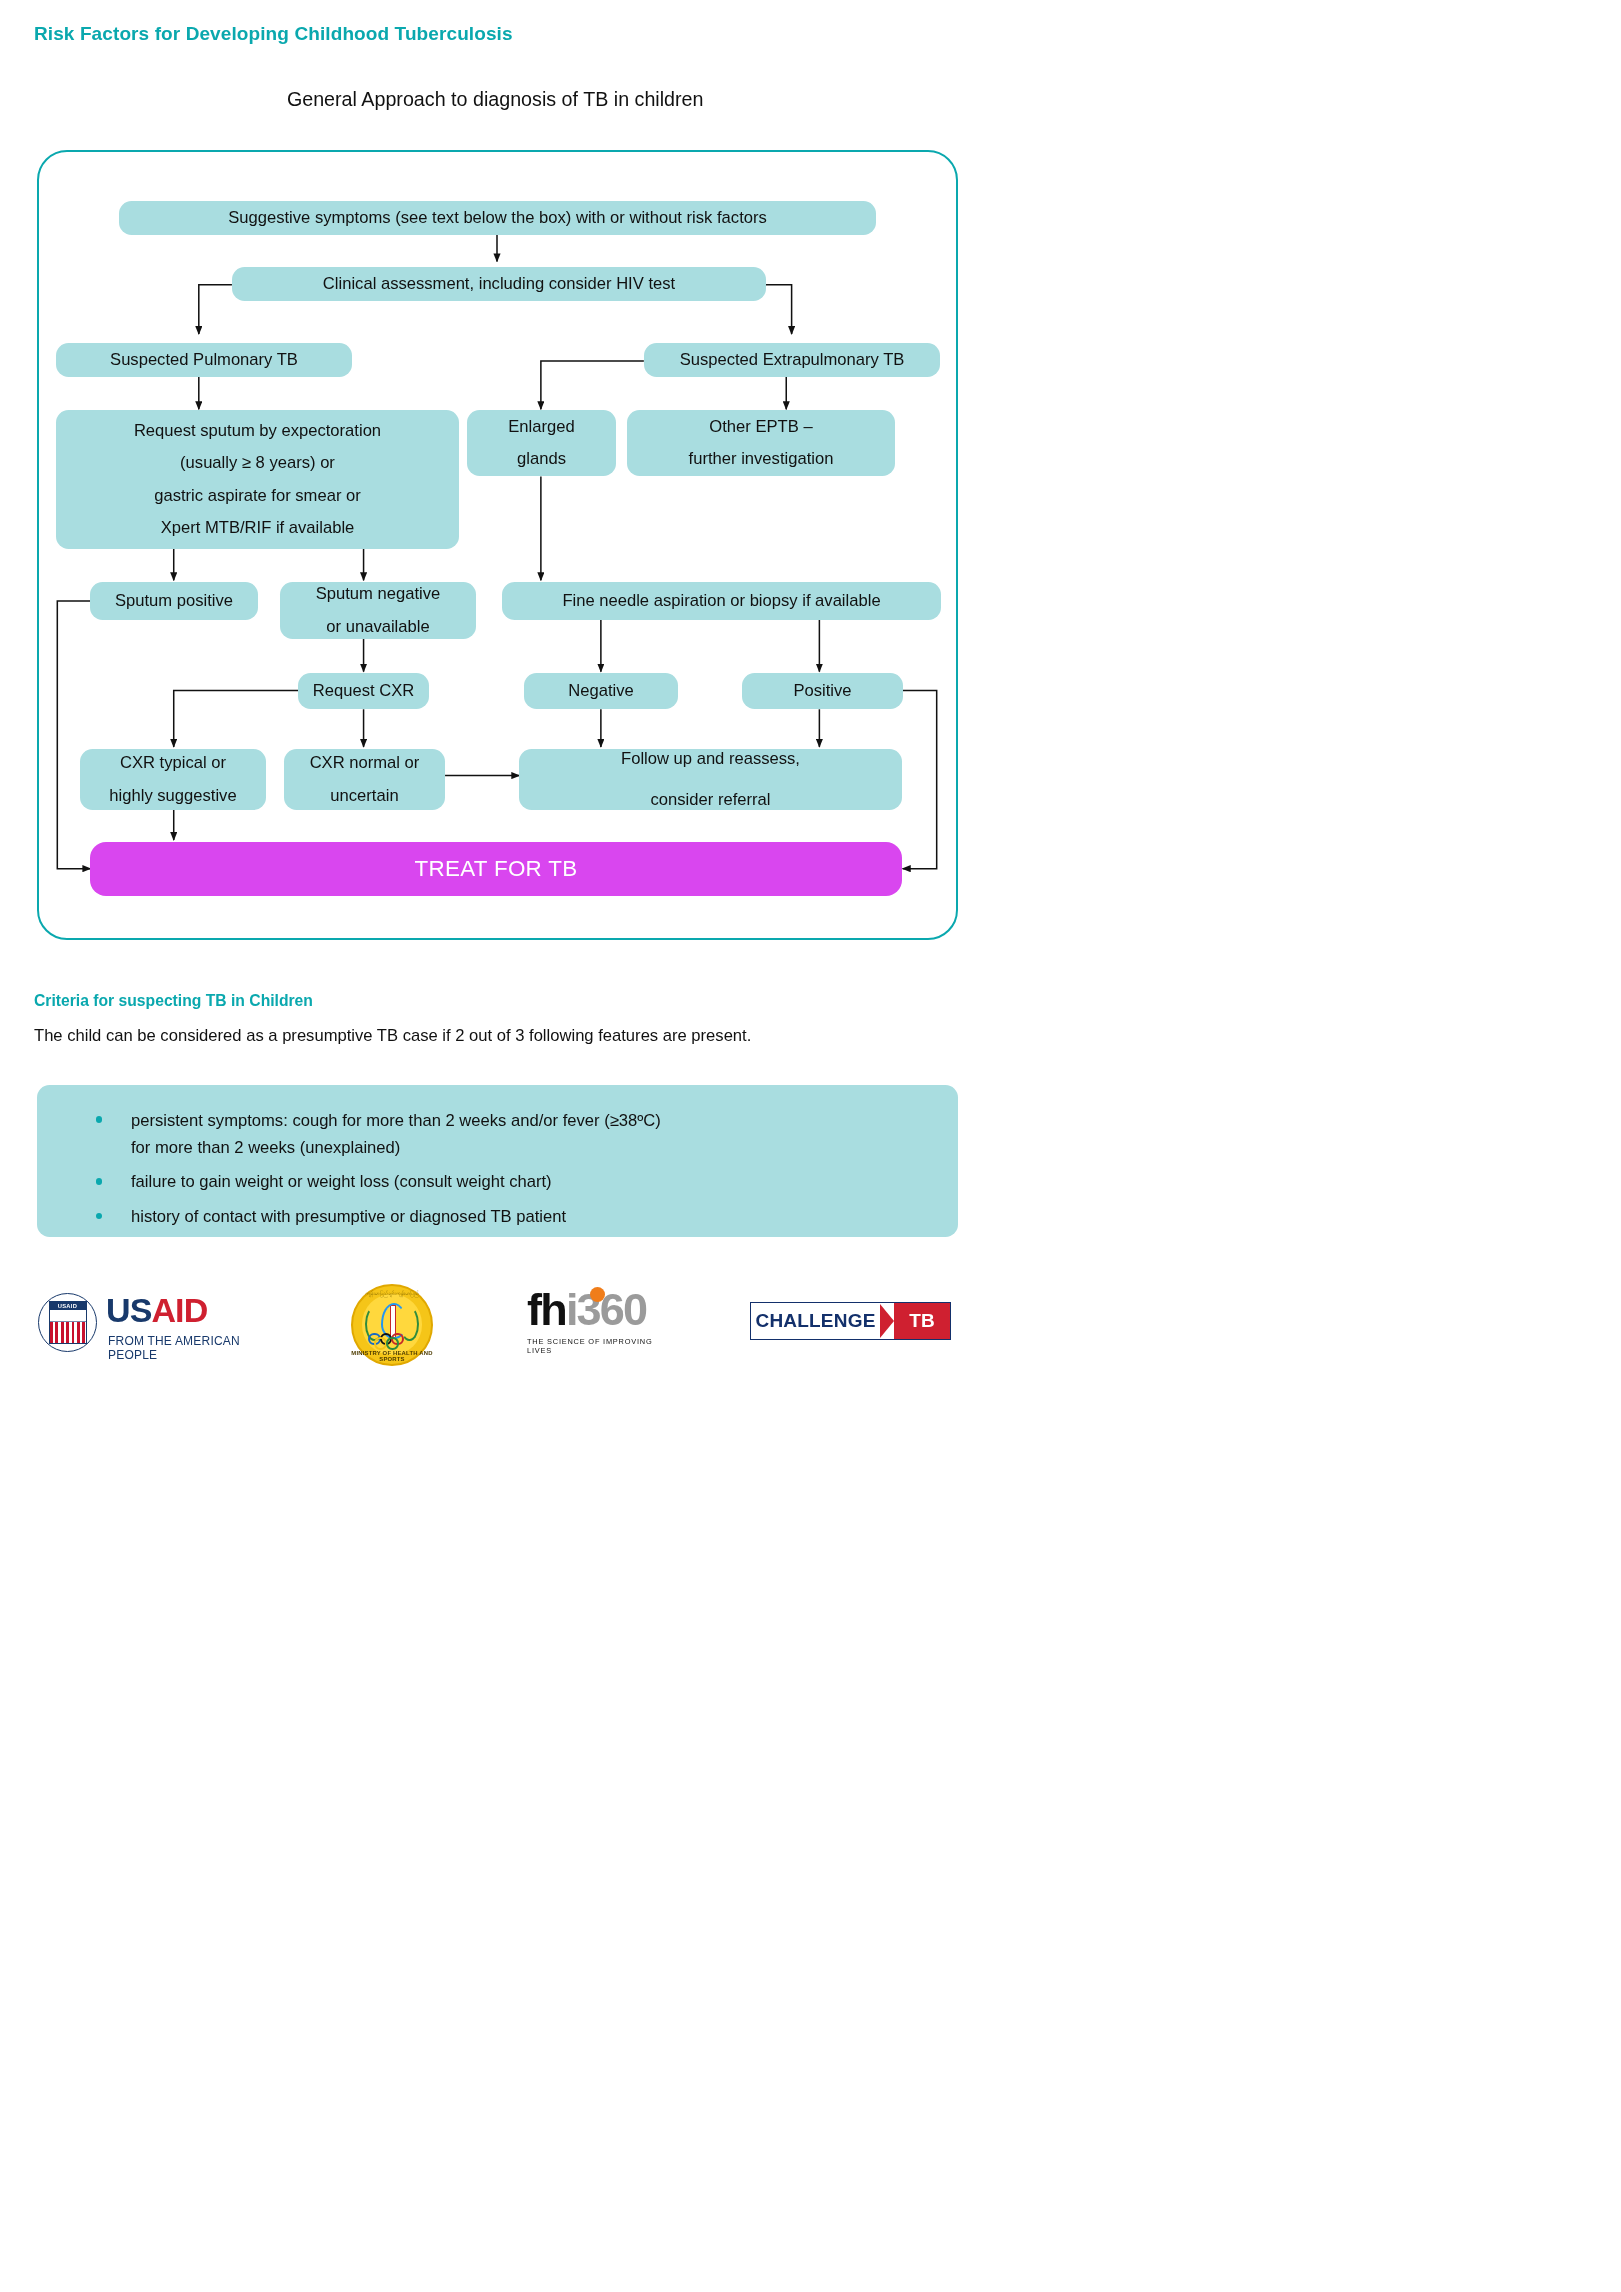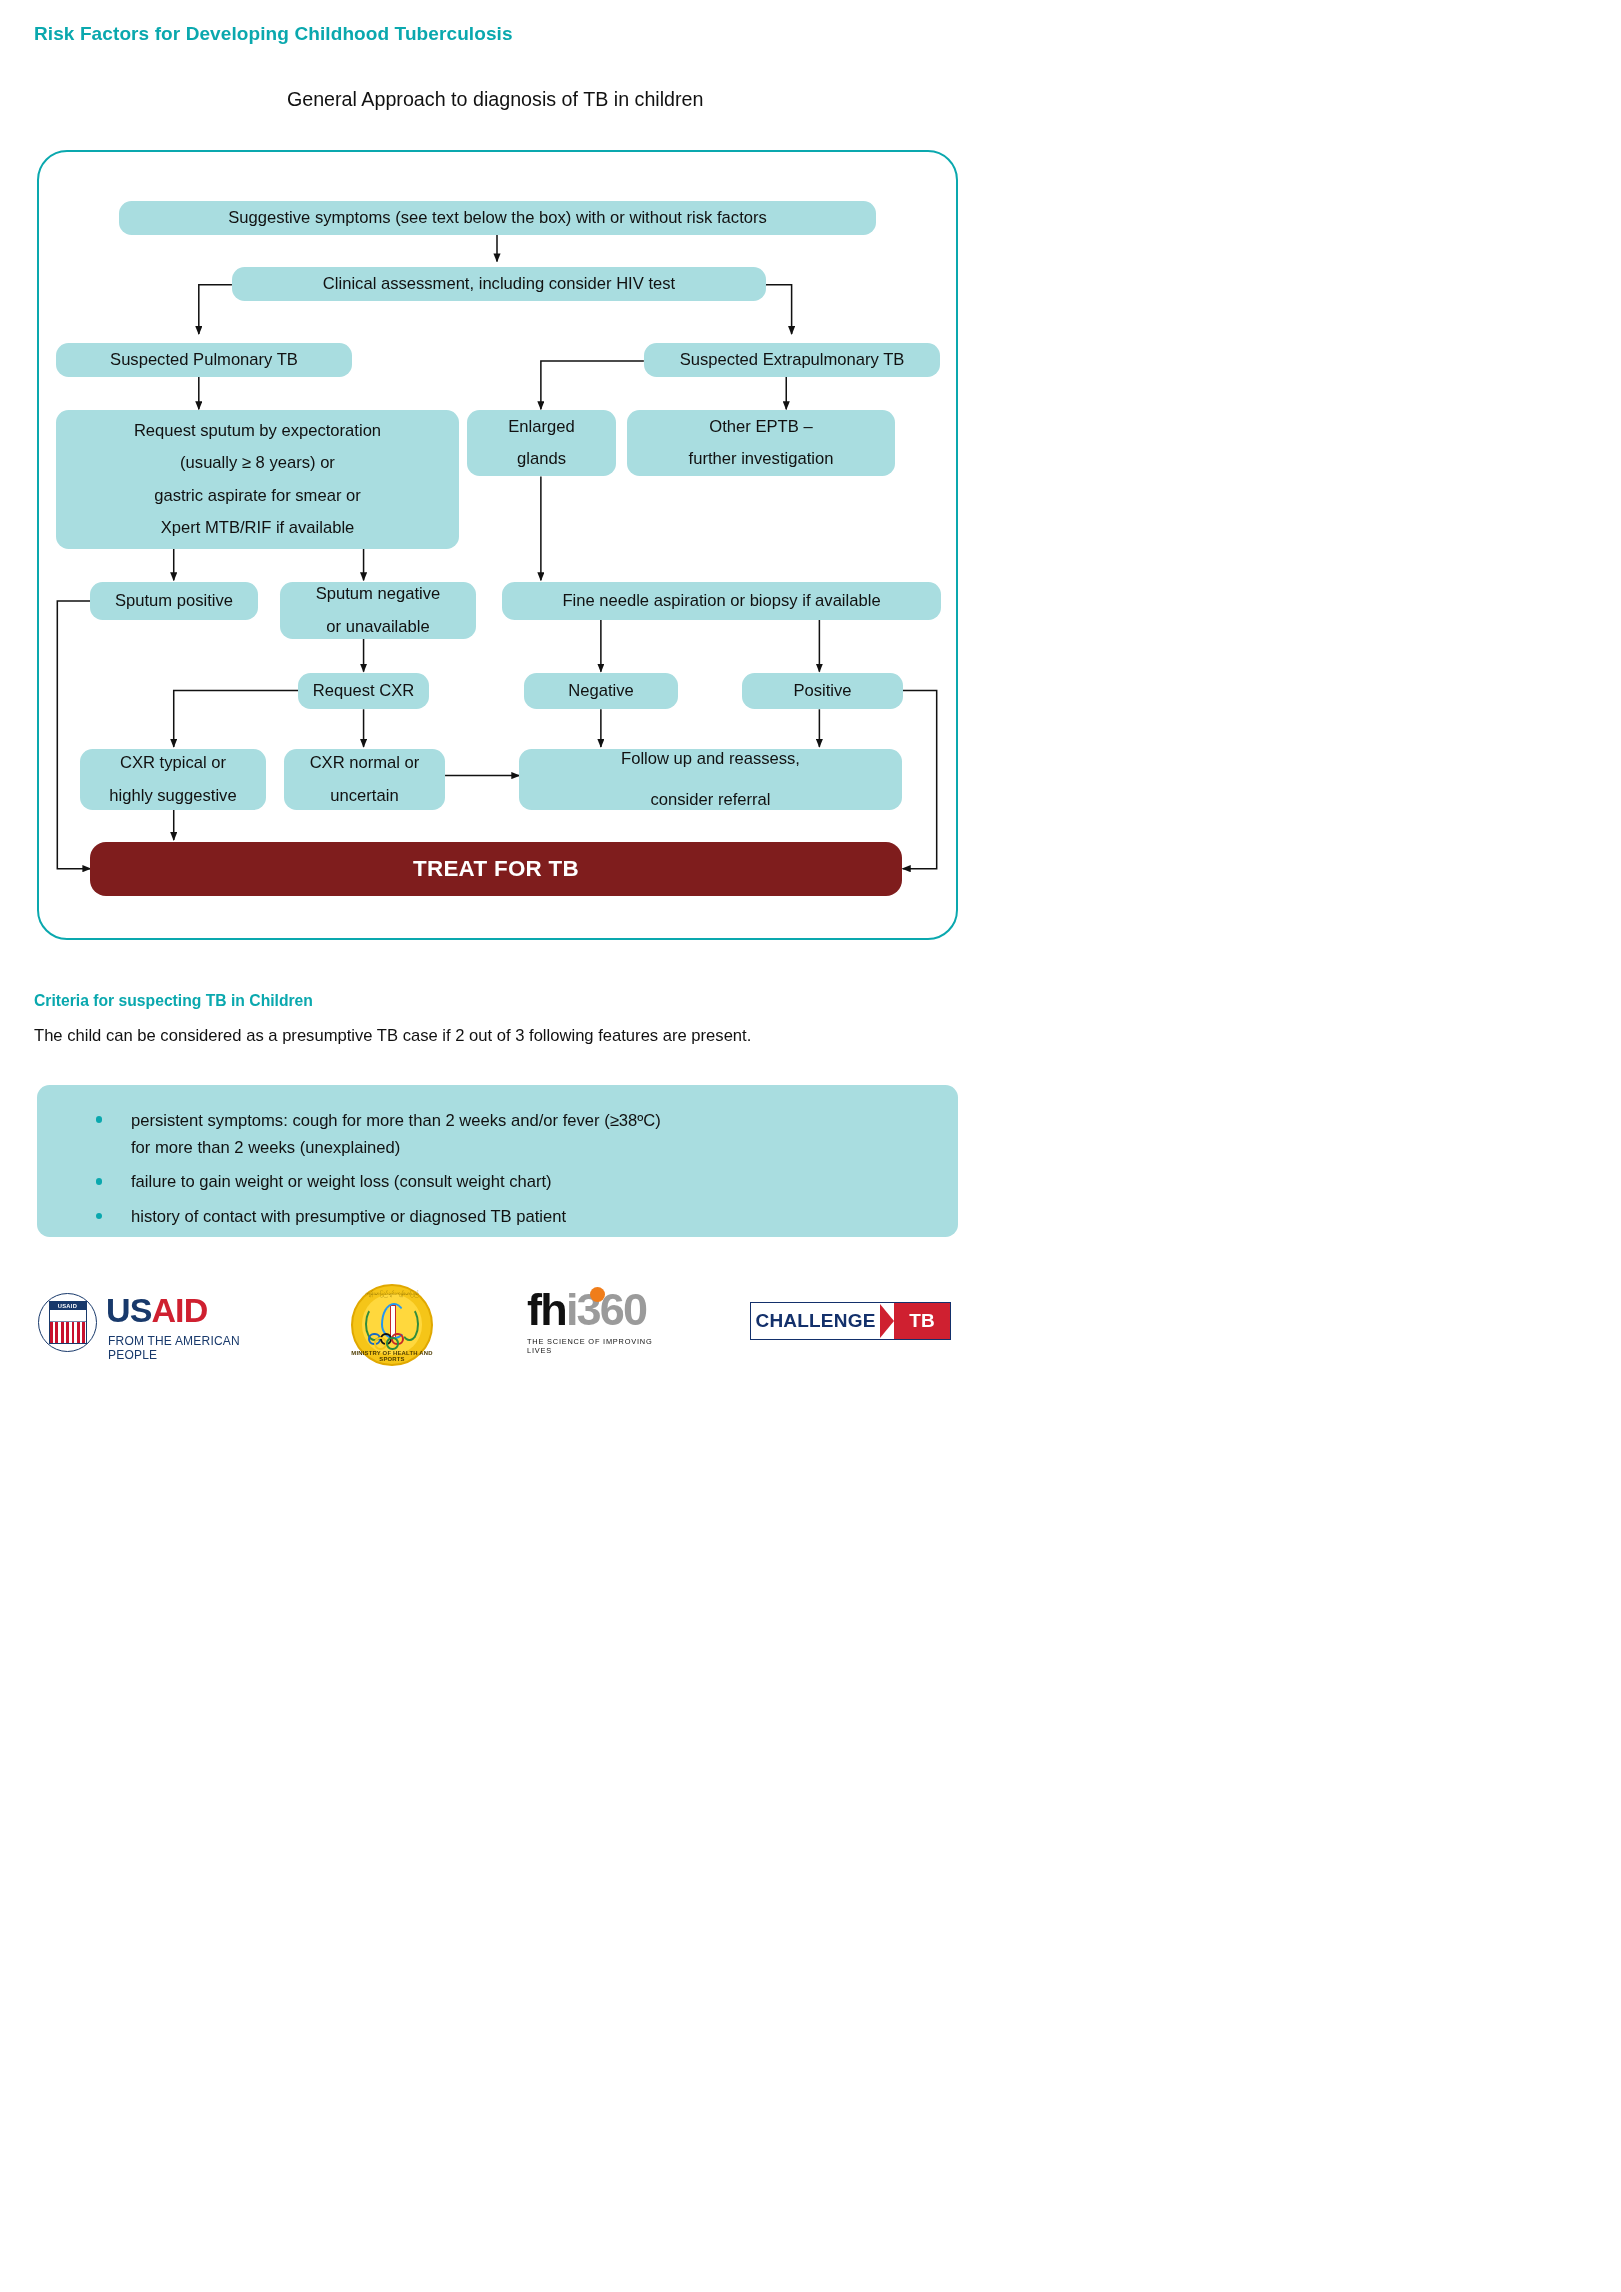"TREAT FOR TB" .treat { background: #7f1d1d -> #d946ef; font-weight: bold -> normal }
